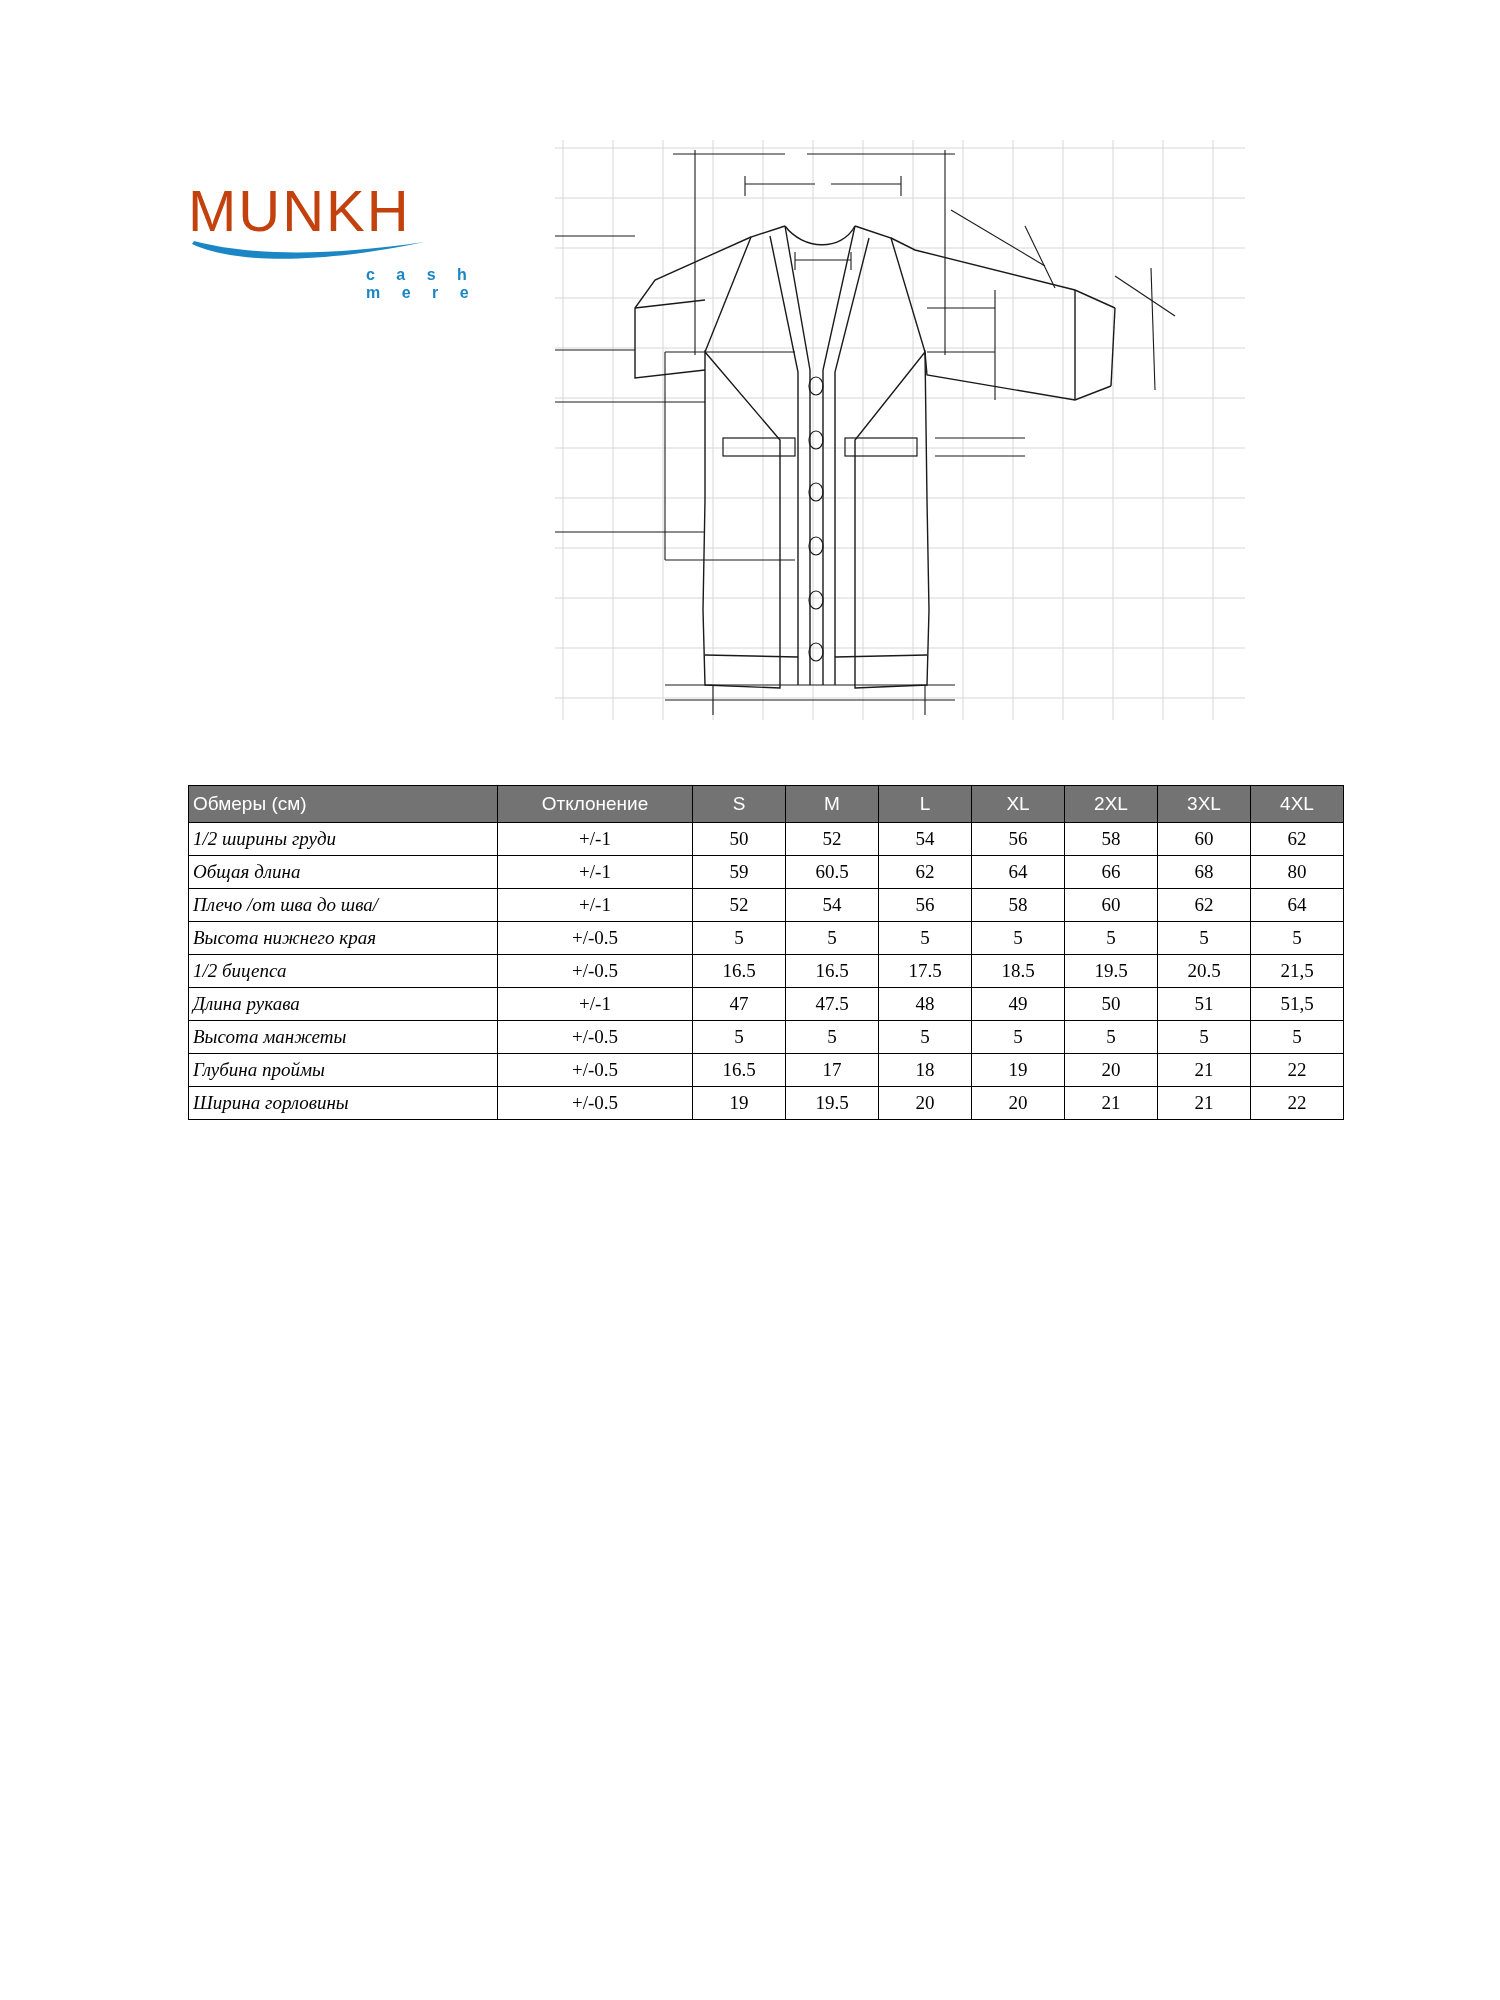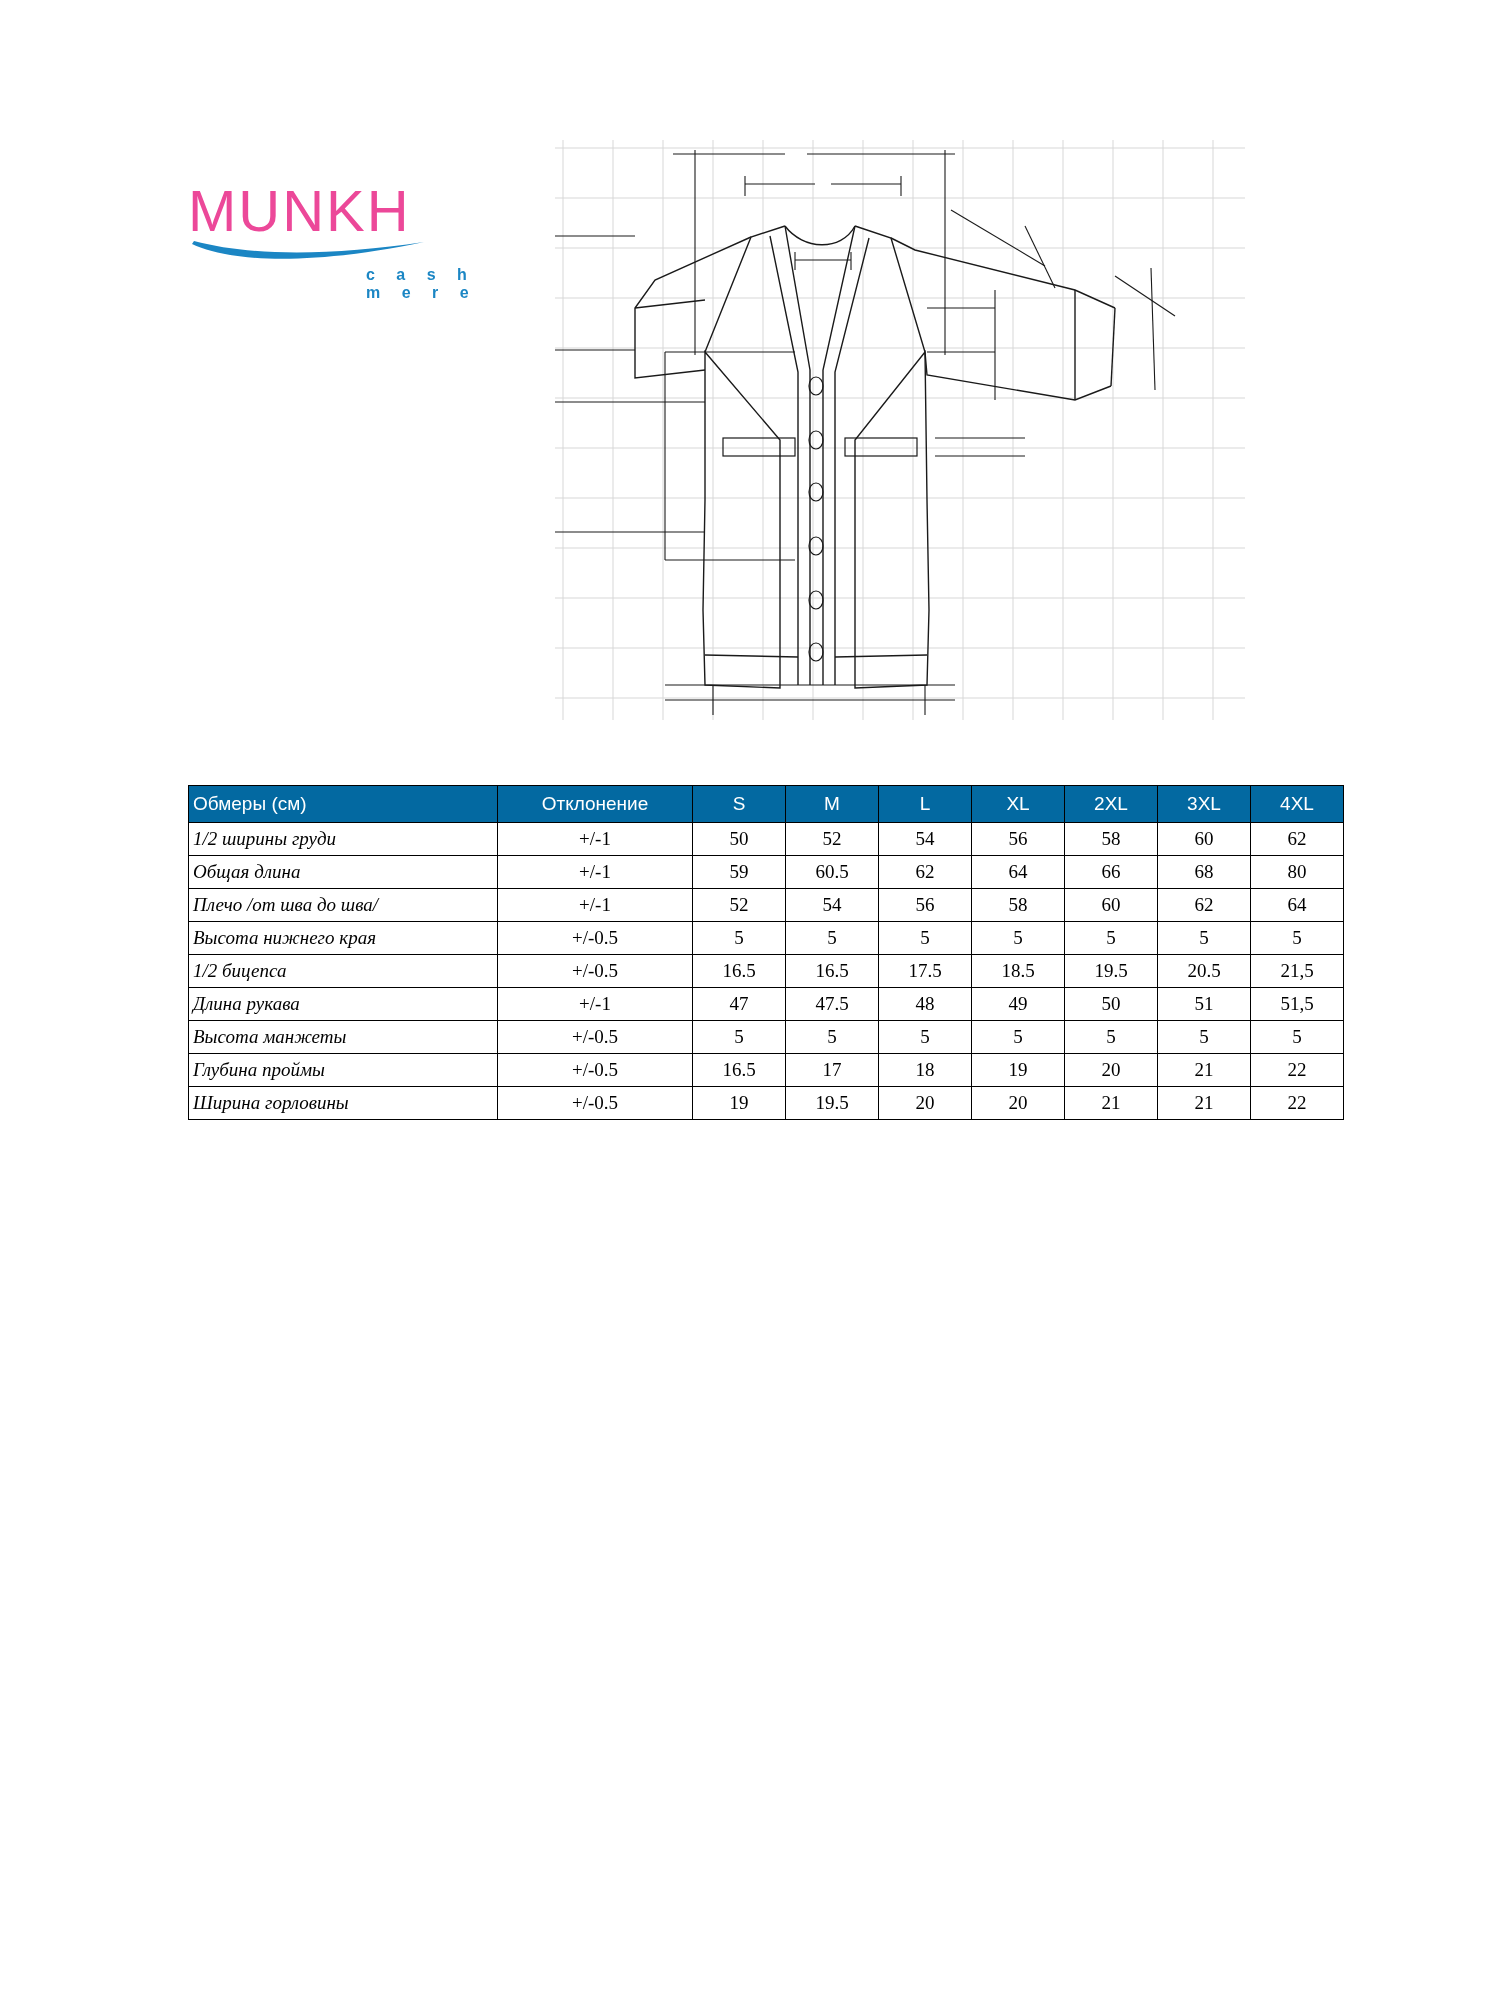"MUNKH" .logo-word { color: #ec4899 -> #c2410c }
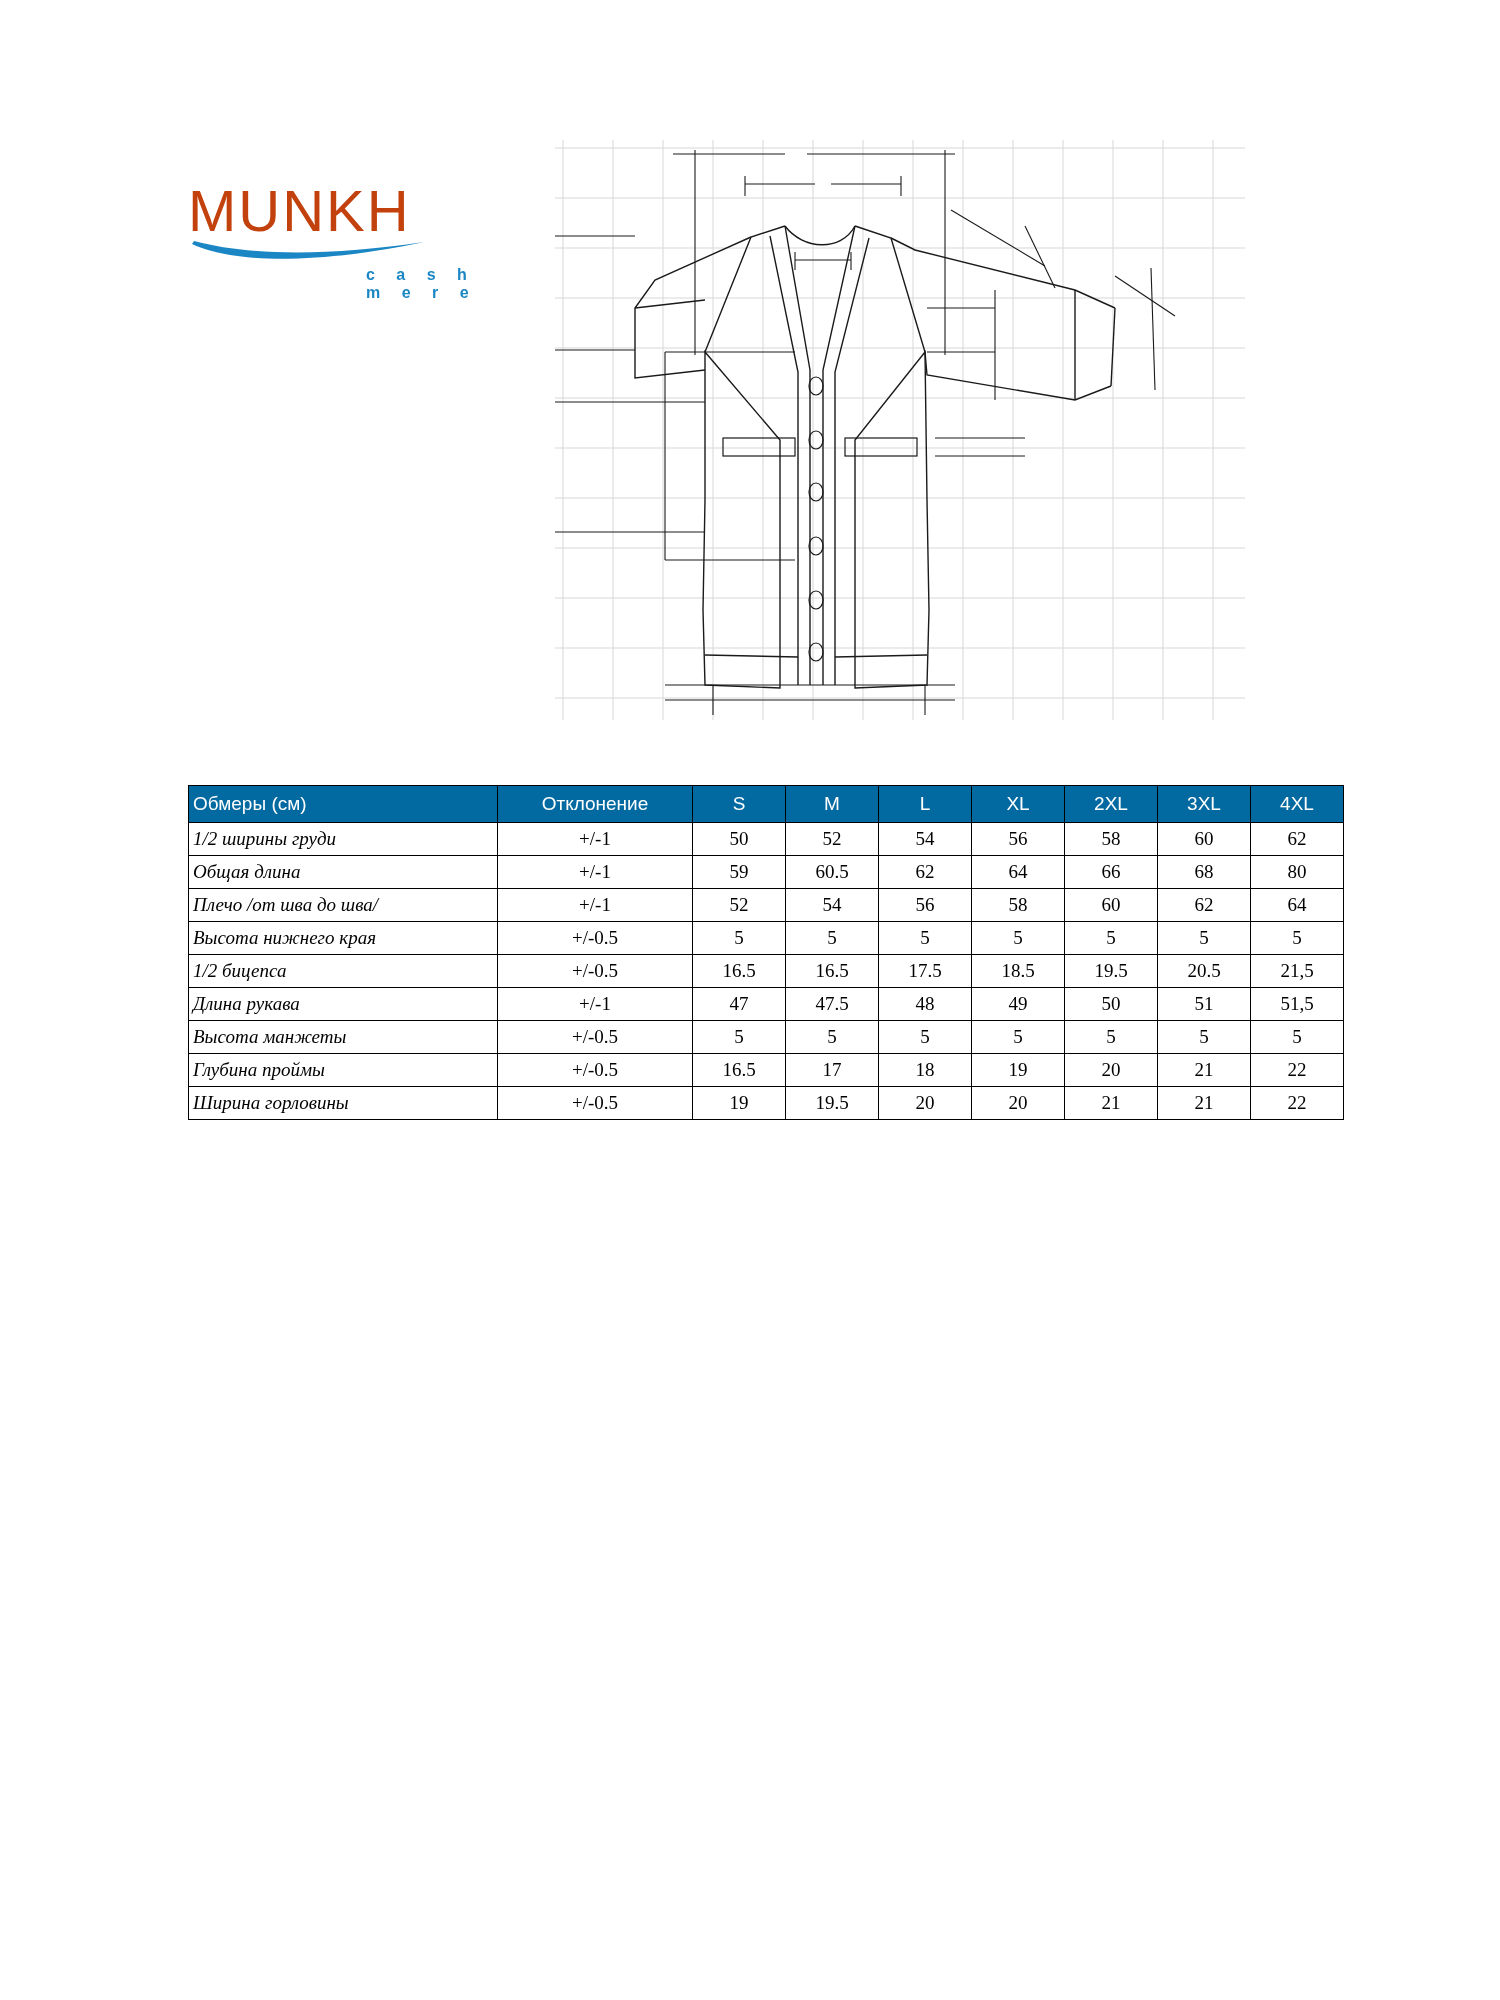"Обмеры (см)" table.sizes thead th { background: #0369a1 -> #737373 }
